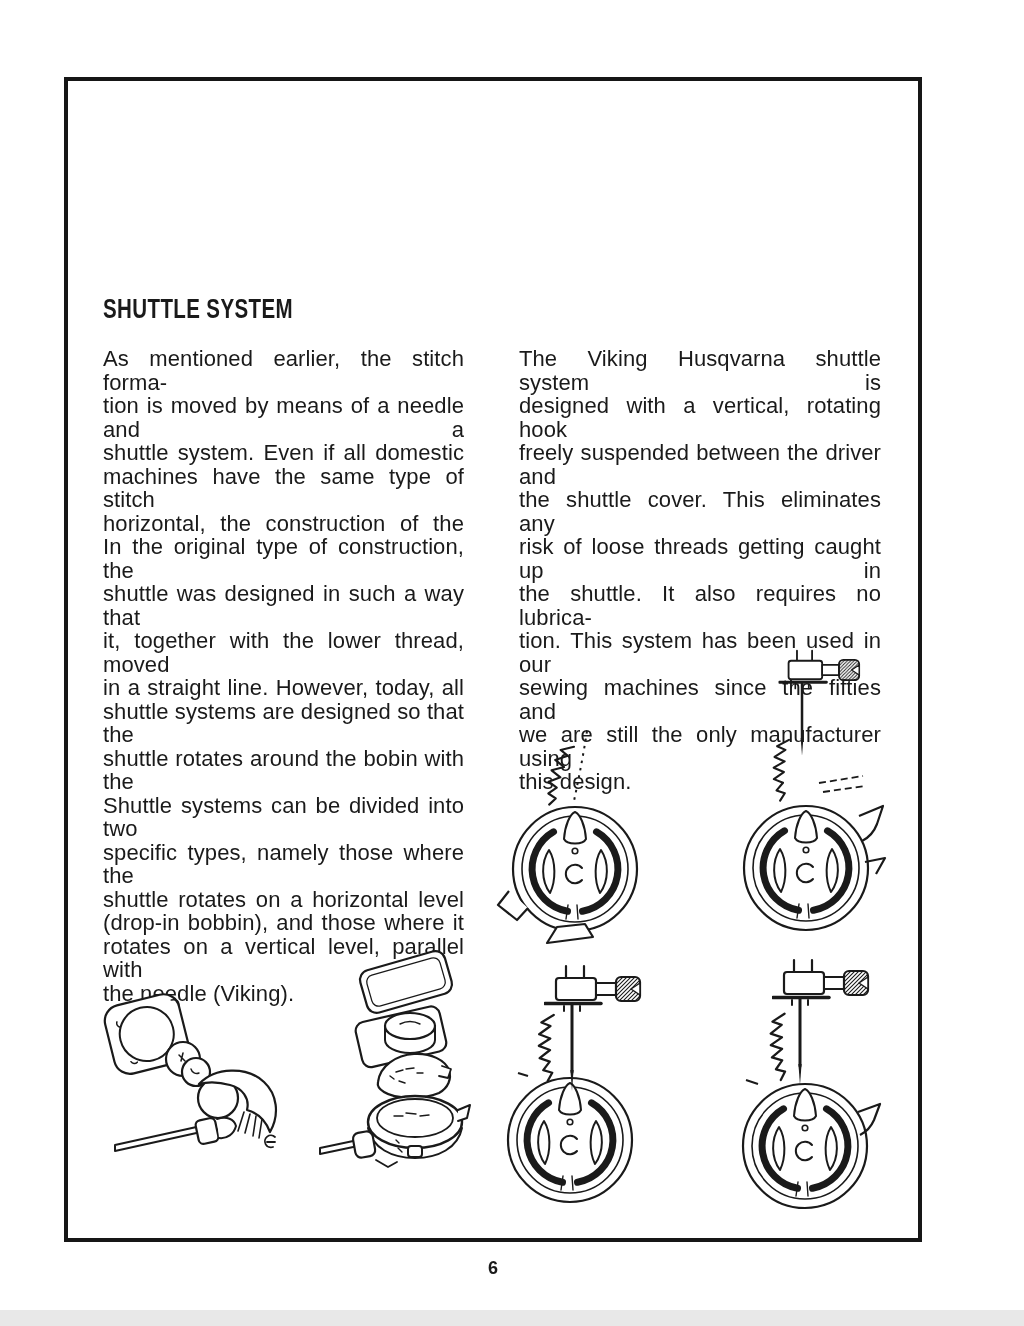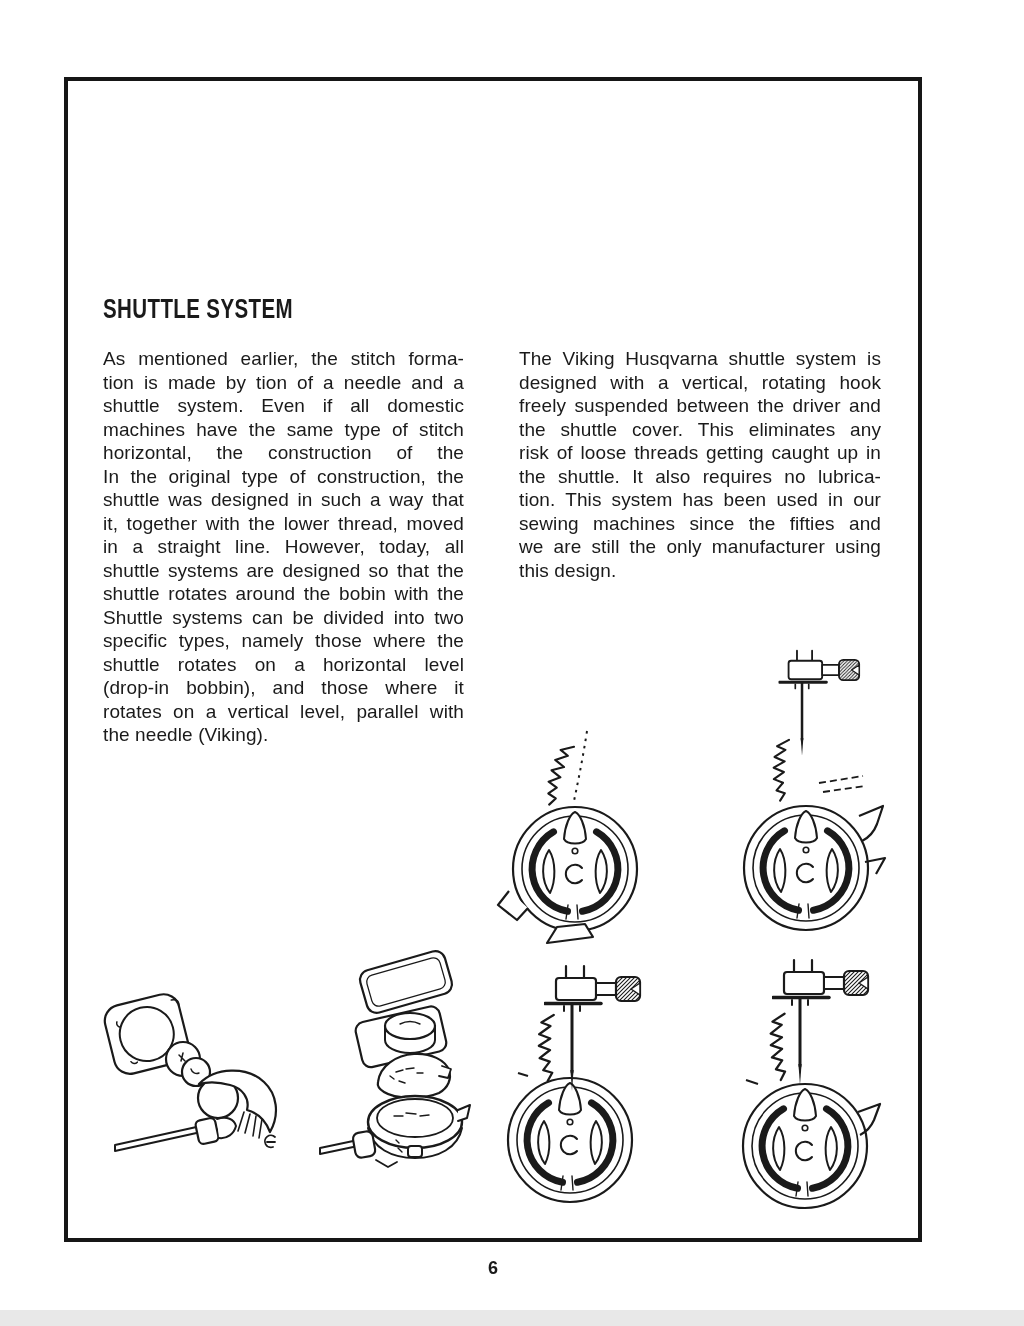"As mentioned earlier, the stitch" .col { font-size: 19px -> 22px }
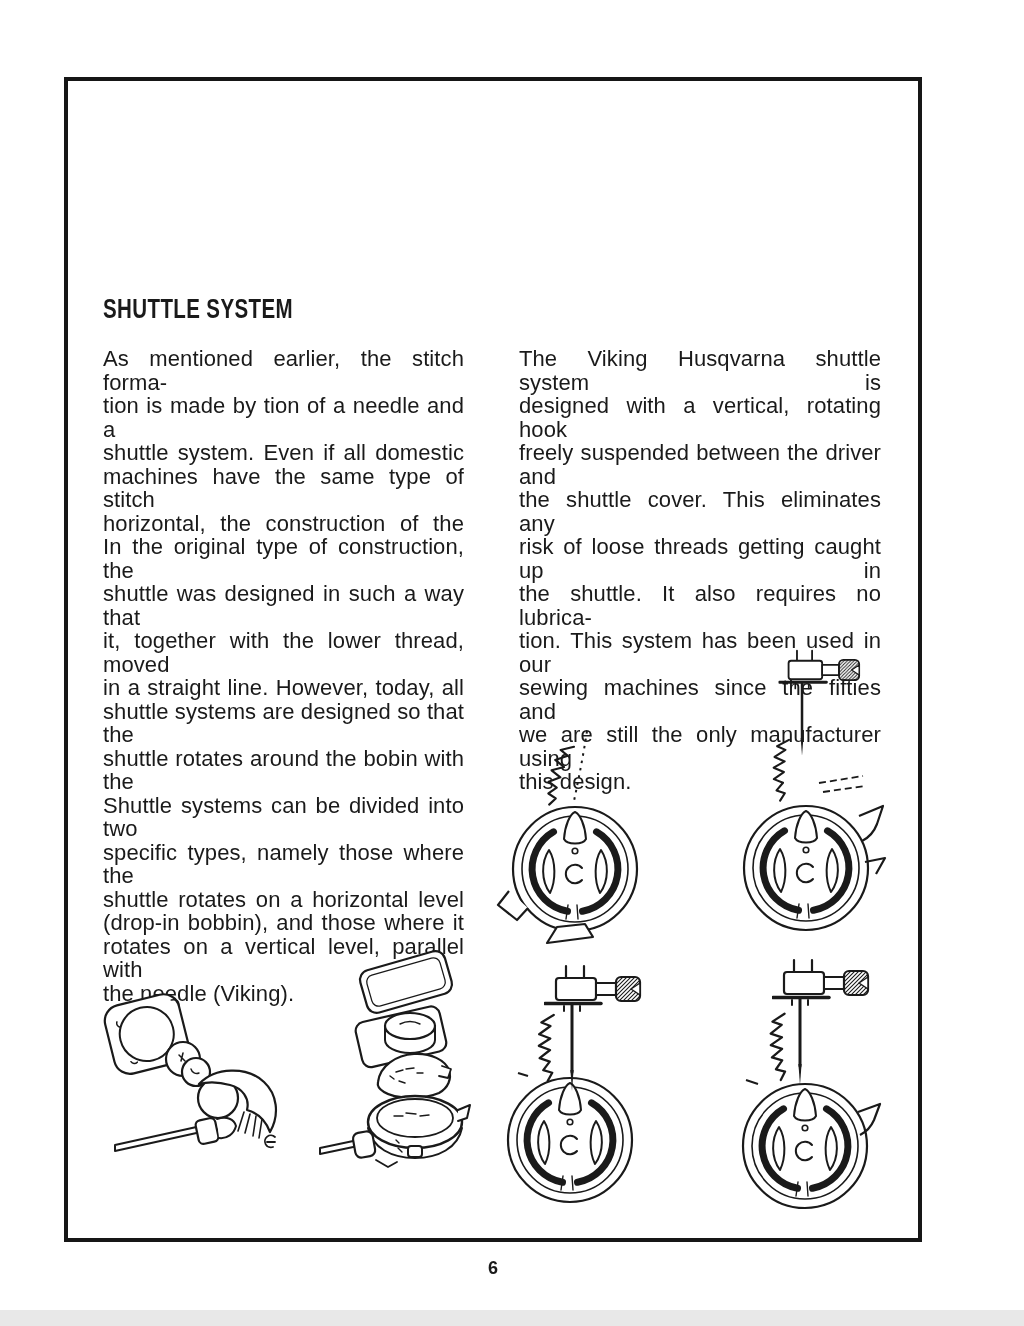"tion is made by tion" div.line { text: made by tion -> moved by means }
